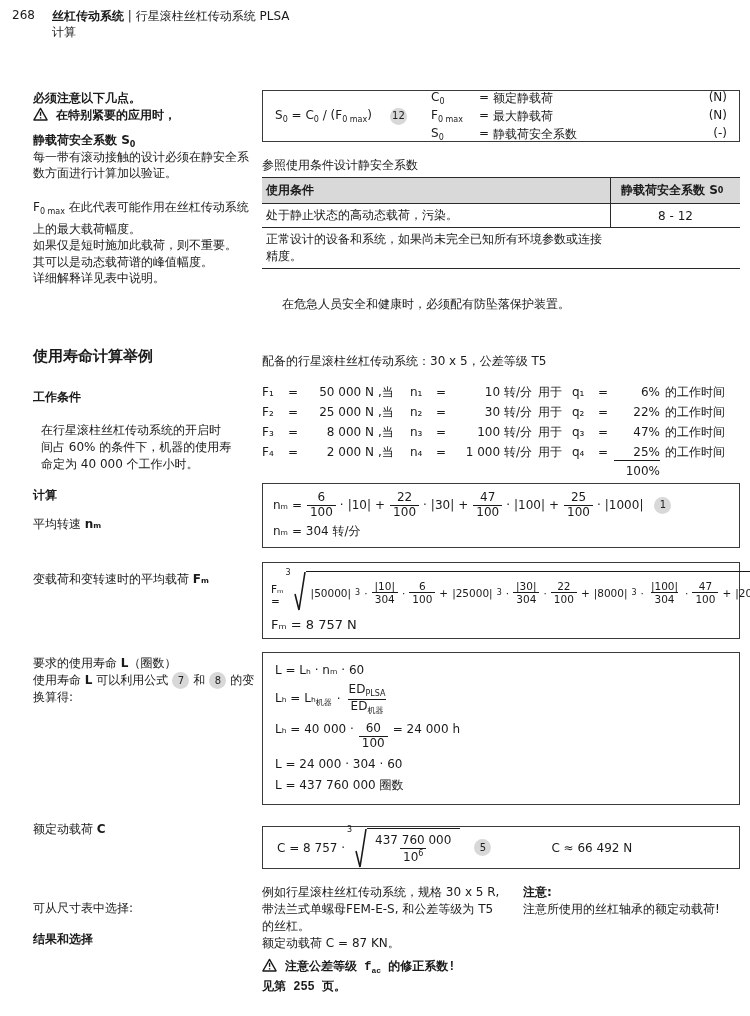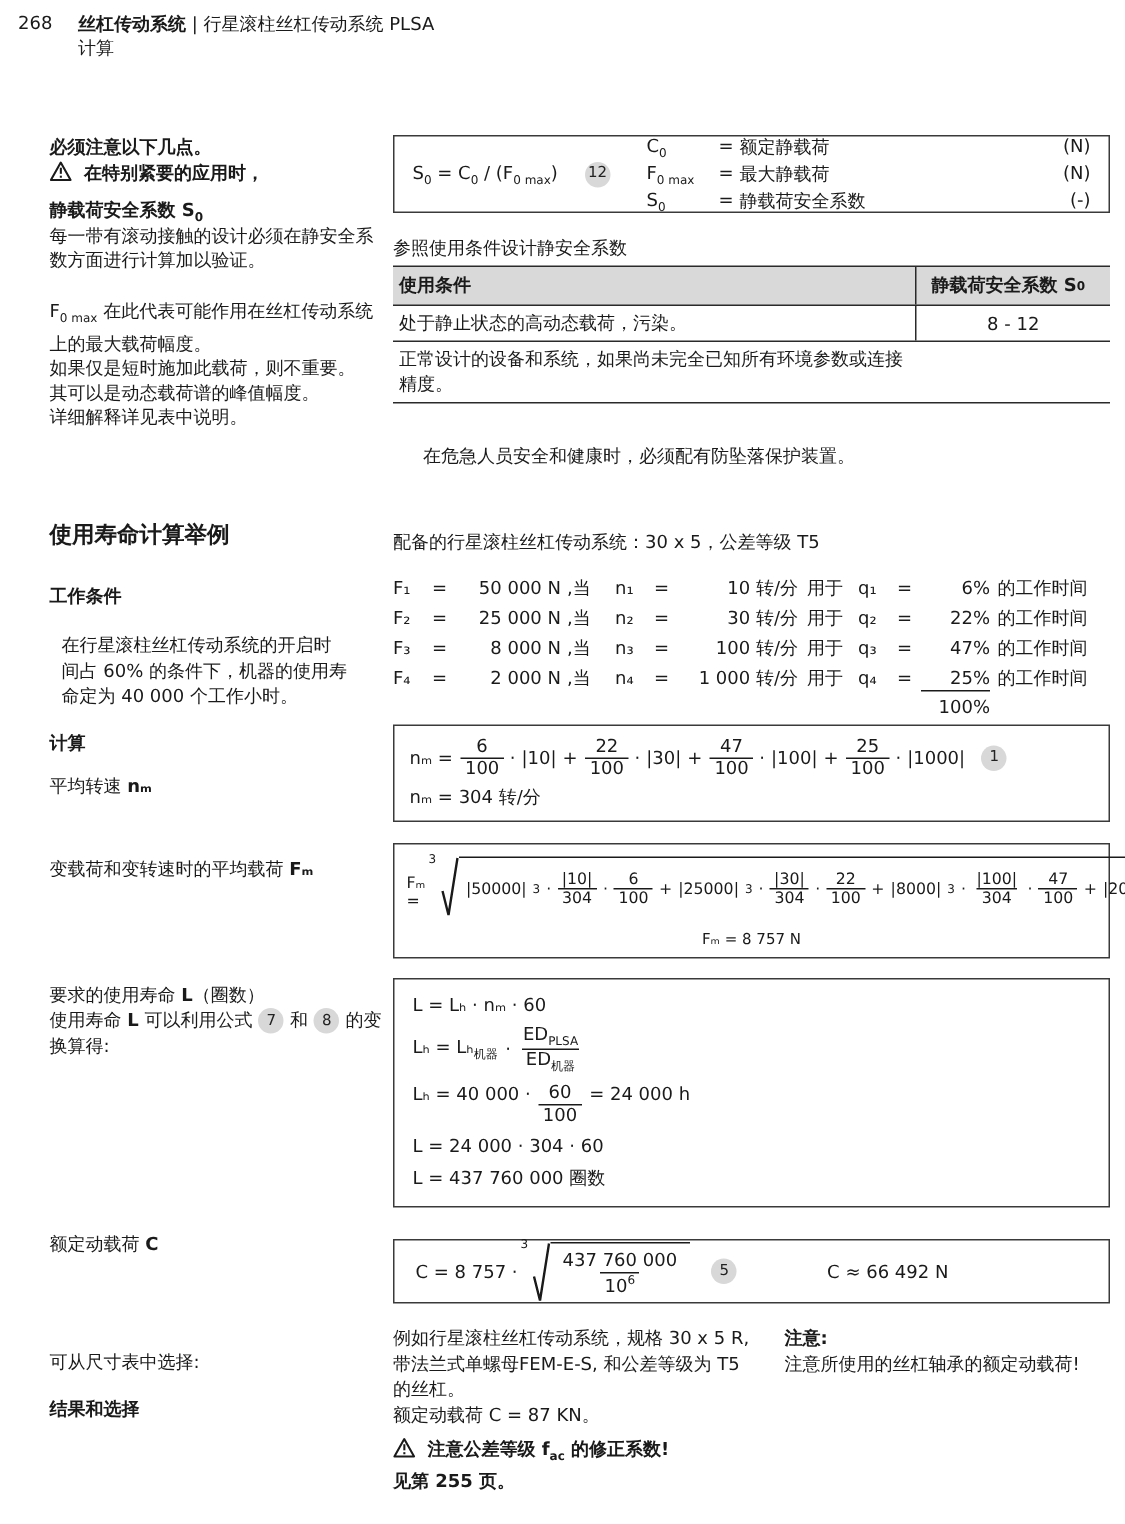"Fₘ = 8 757 N" div { font-size: 10px -> 13px; text-align: center -> none }
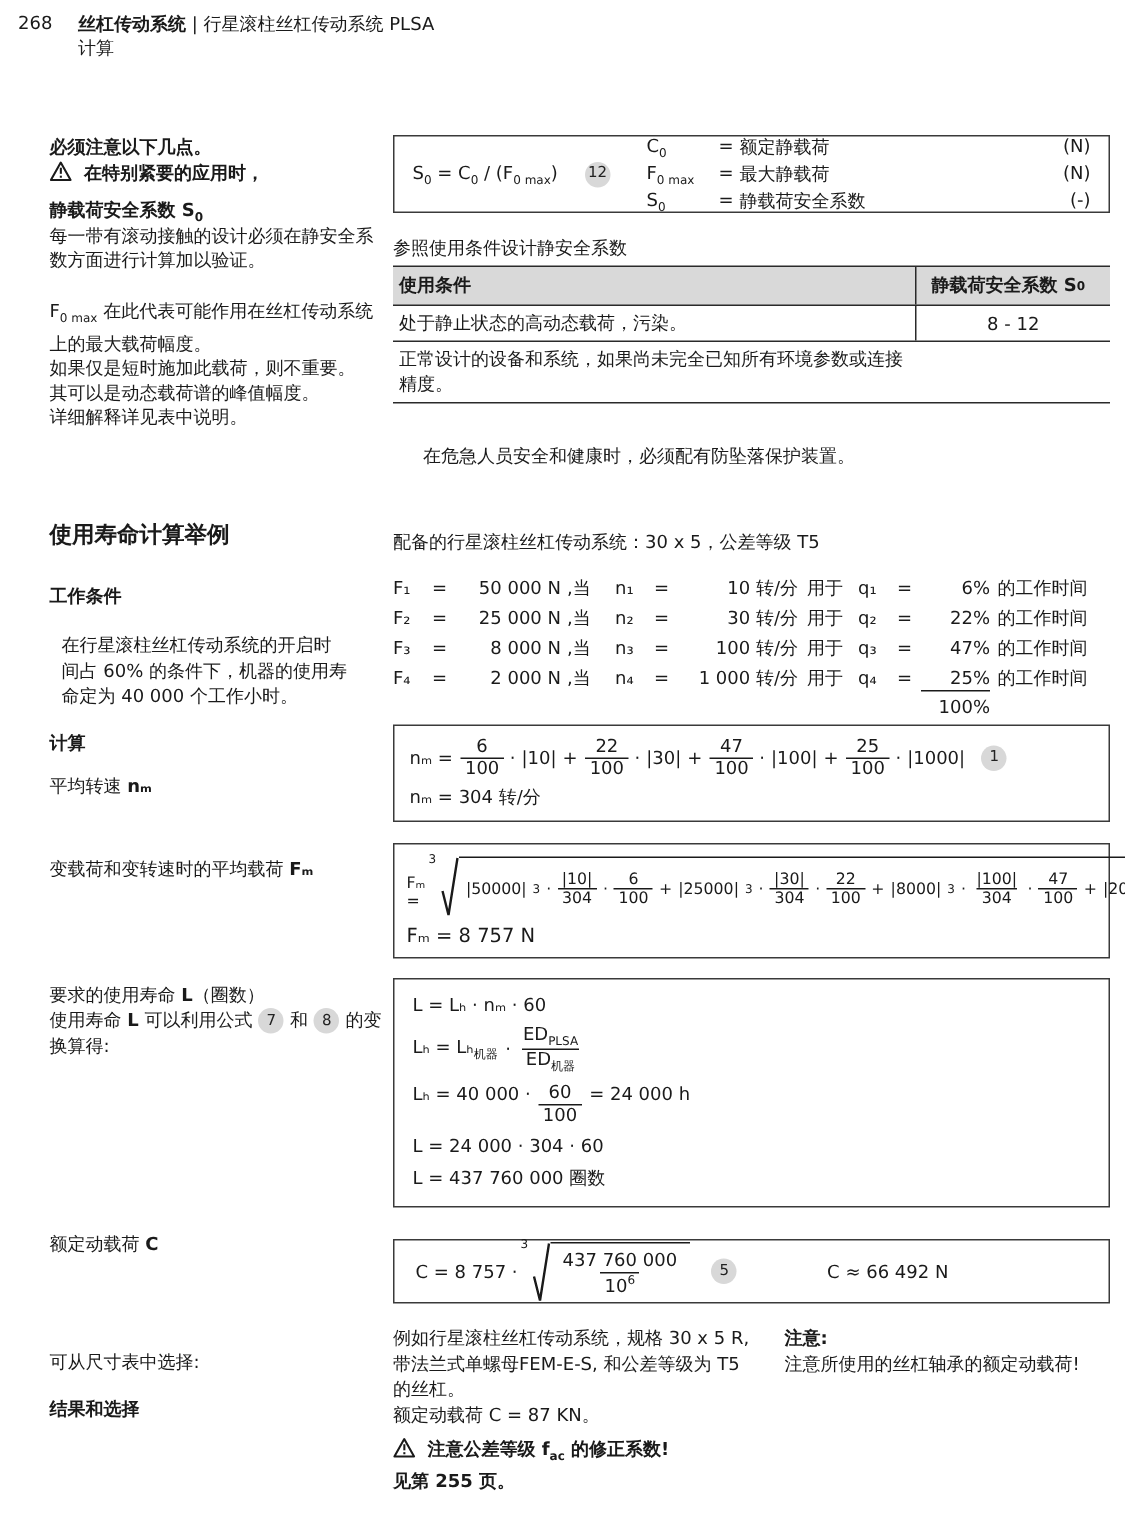"注意公差等级 fac 的修正系数!" div.abs { font-family: none -> Liberation Mono, monospace }
